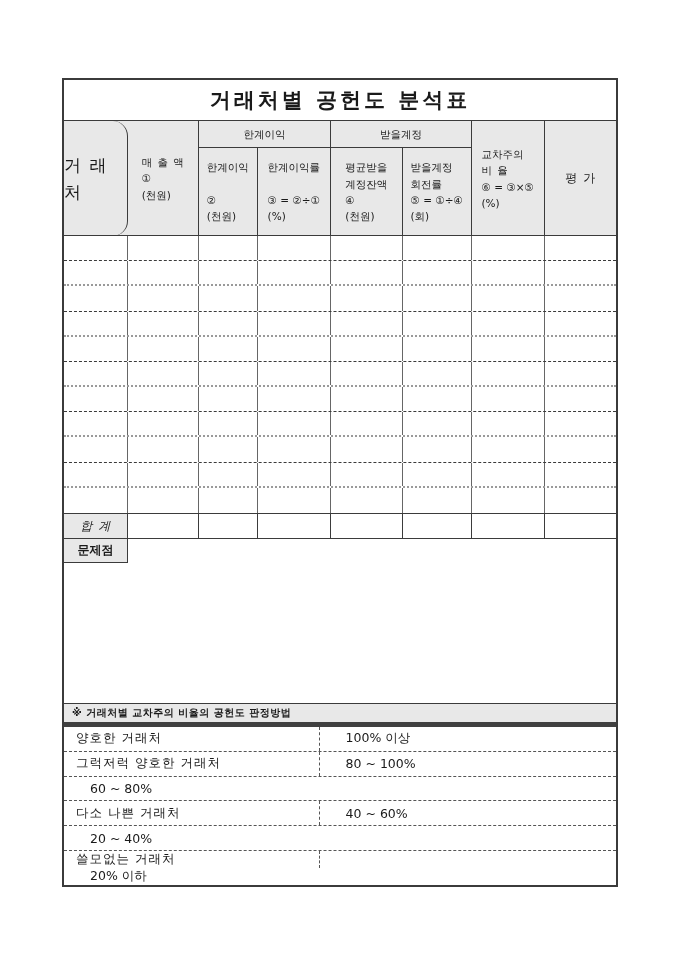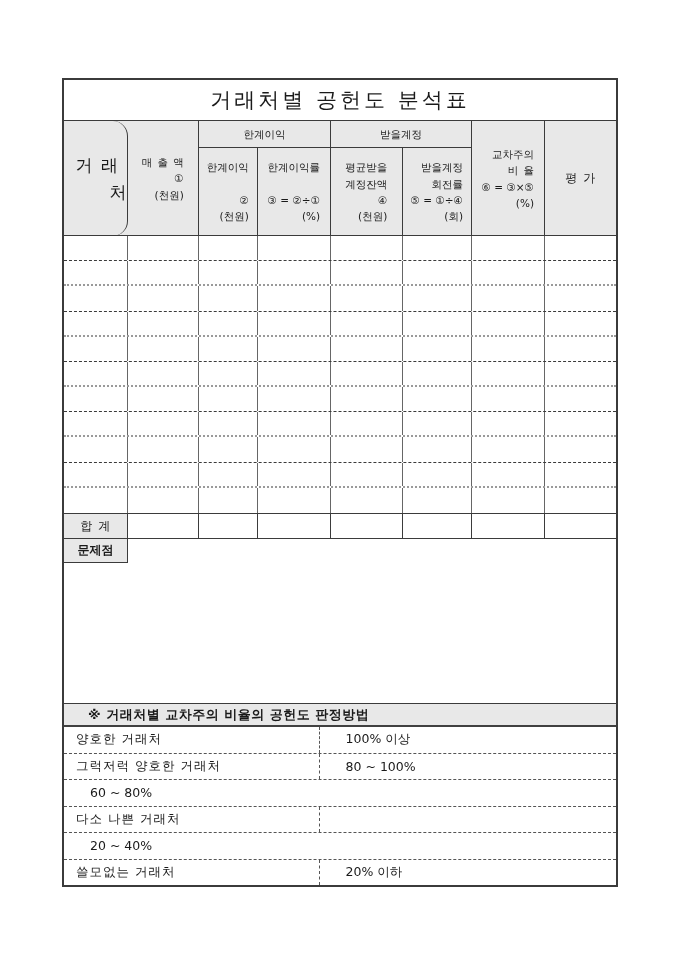"거래처별 공헌도 분석표" .title-row { font-weight: 400 -> 700 }
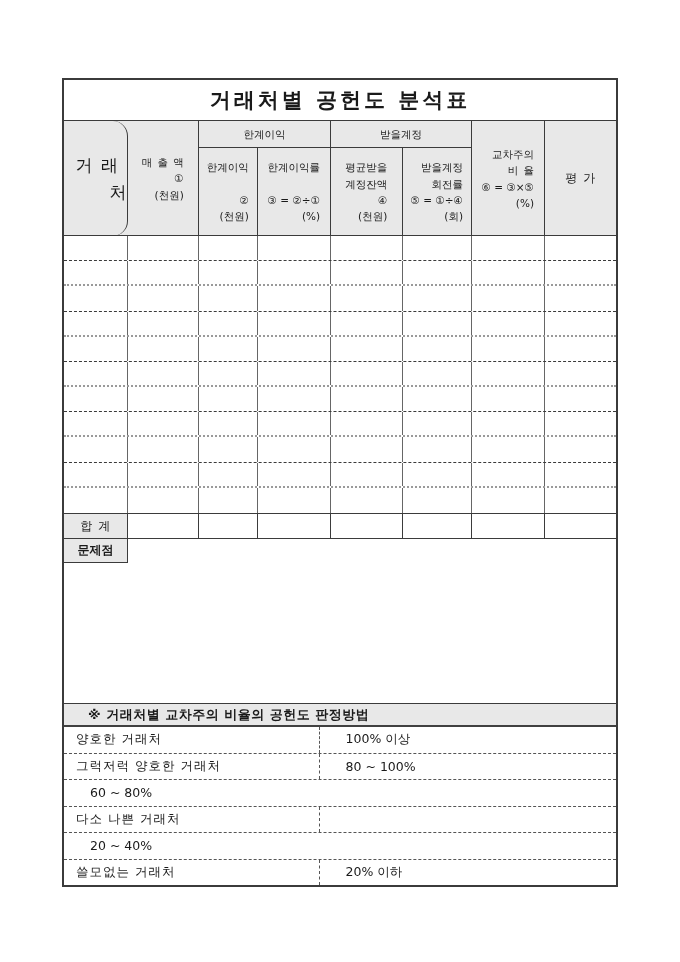"한계이익" .hcell { text-align: right -> left }
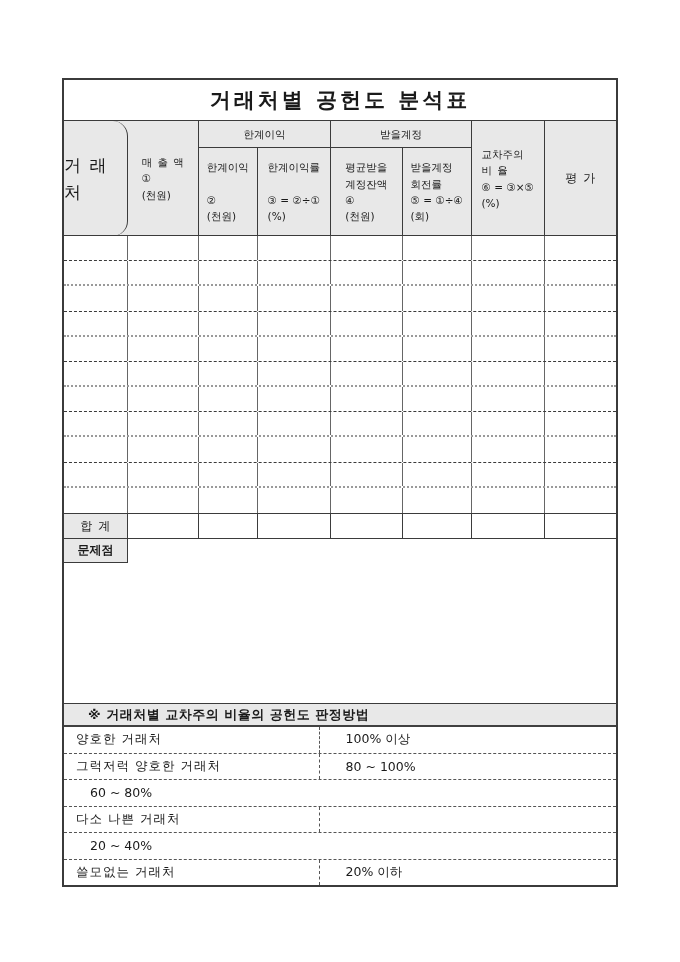"합 계" .t-cell { font-style: none -> italic }
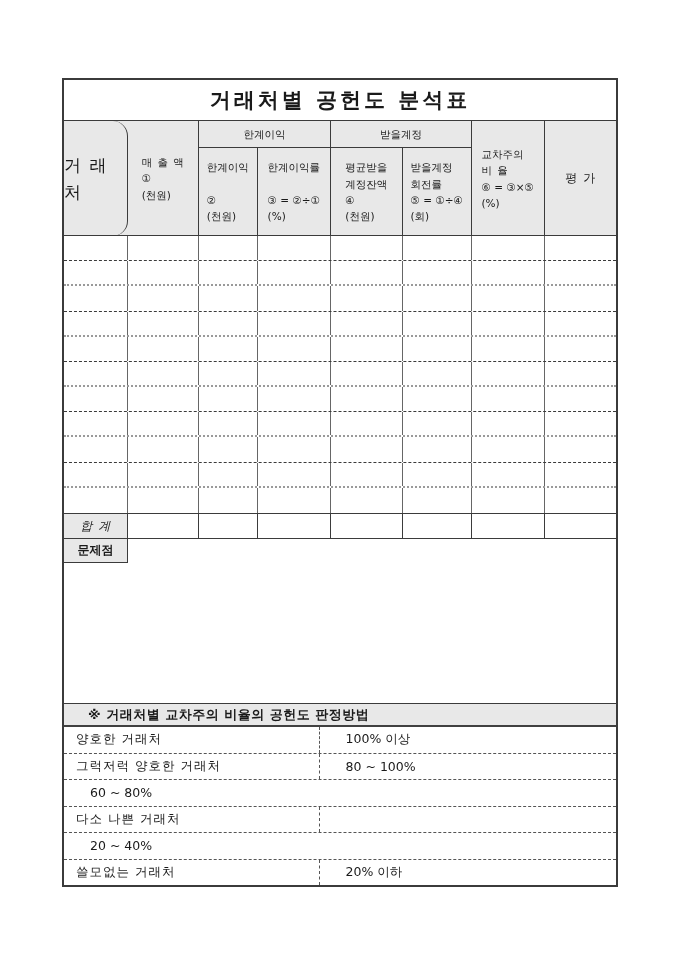"※ 거래처별 교차주의 비율의 공헌도" .rating-hdr { border-bottom: 2px solid #404040 -> 5px solid #404040; font-size: 13px -> 10px; padding-left: 24px -> 8px }
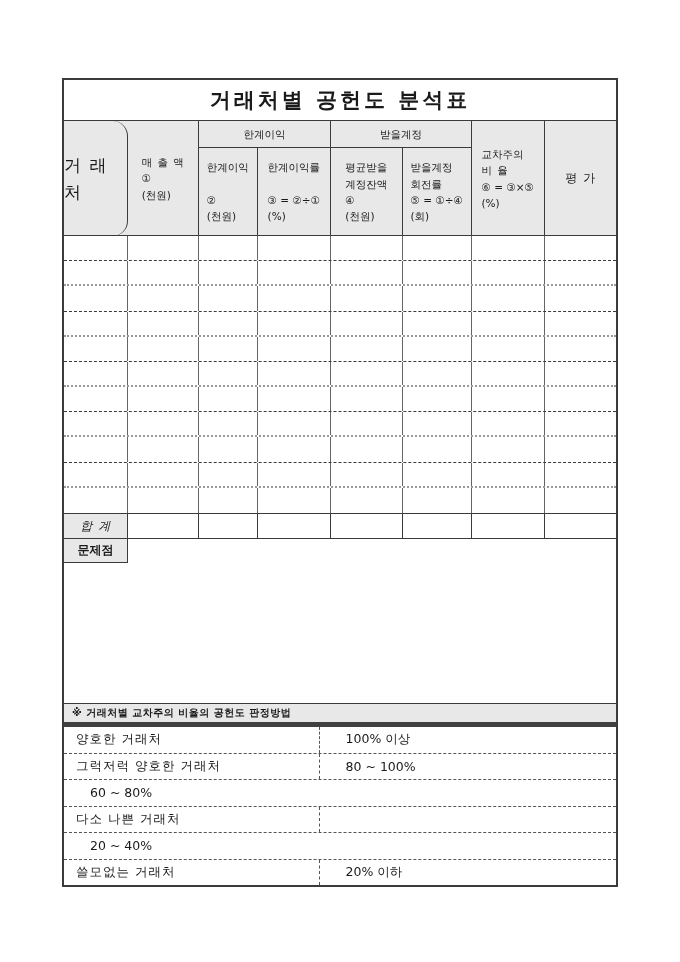"40 ~ 60%" div.r-range { html: none -> <div>40 ~ 60%</div> }
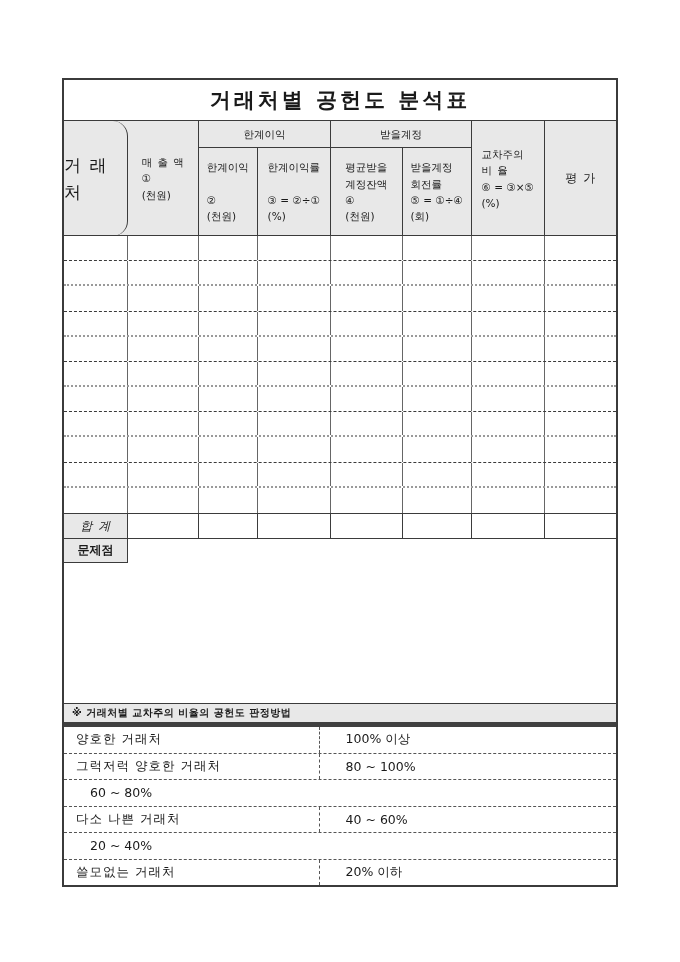"쓸모없는 거래처" .r-row:last-child { flex-direction: none -> column }
